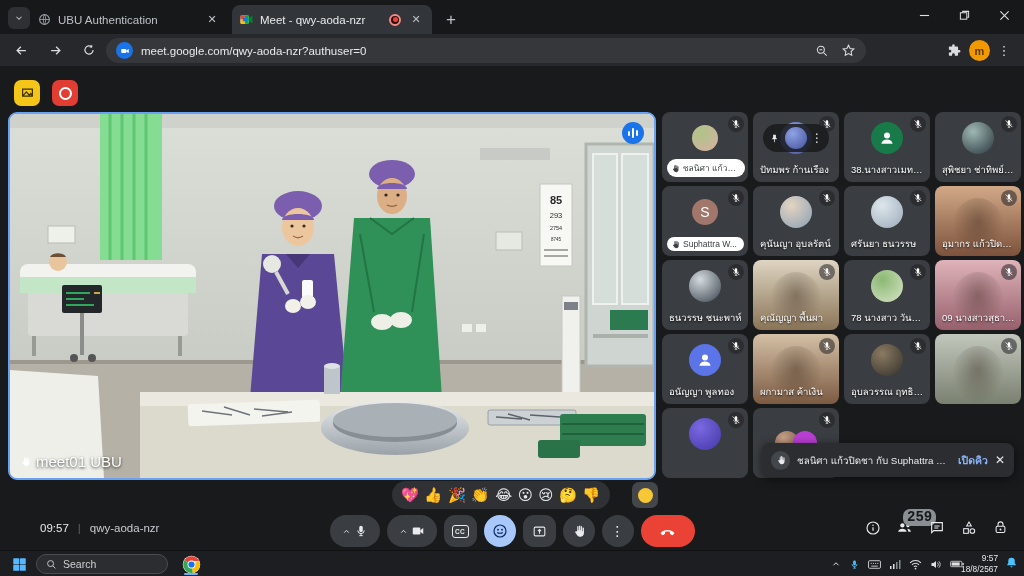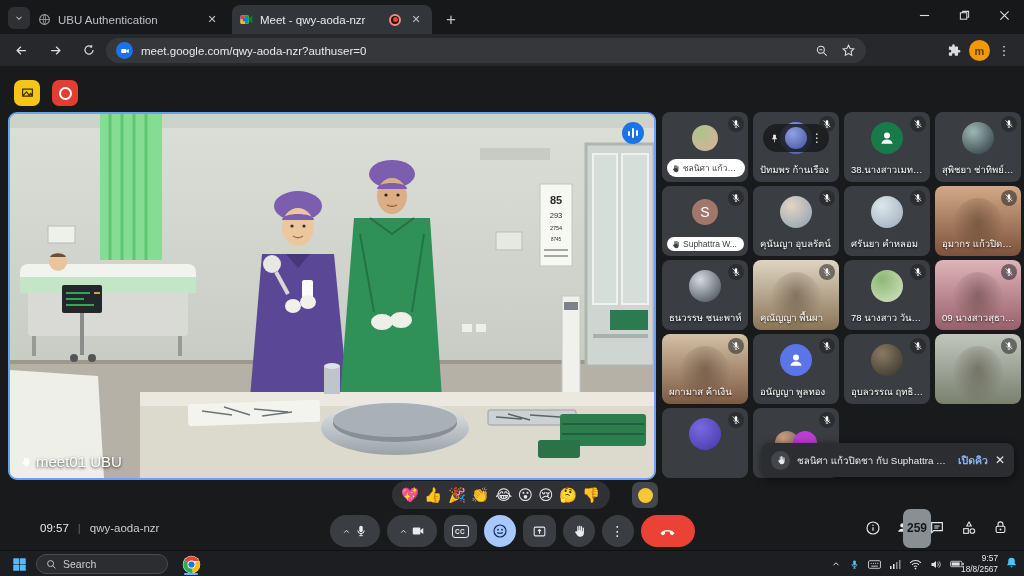"ศรันยา คำหลอม" span.tname { text: คำหลอม -> ธนวรรษ }
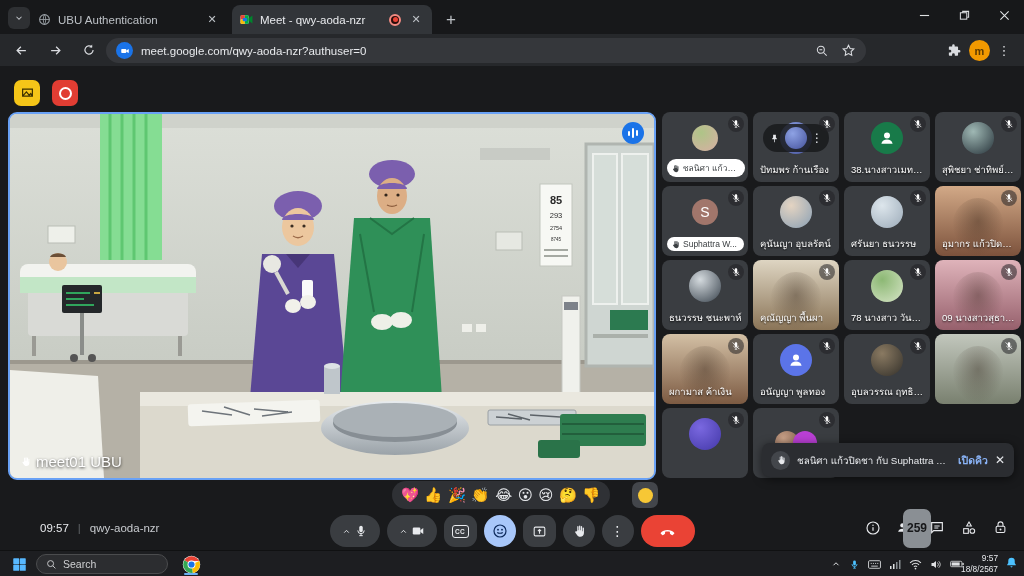"ผกามาส ค้าเงิน" div.tile { order: before "อนัญญา พูลทอง" -> after "อนัญญา พูลทอง" }
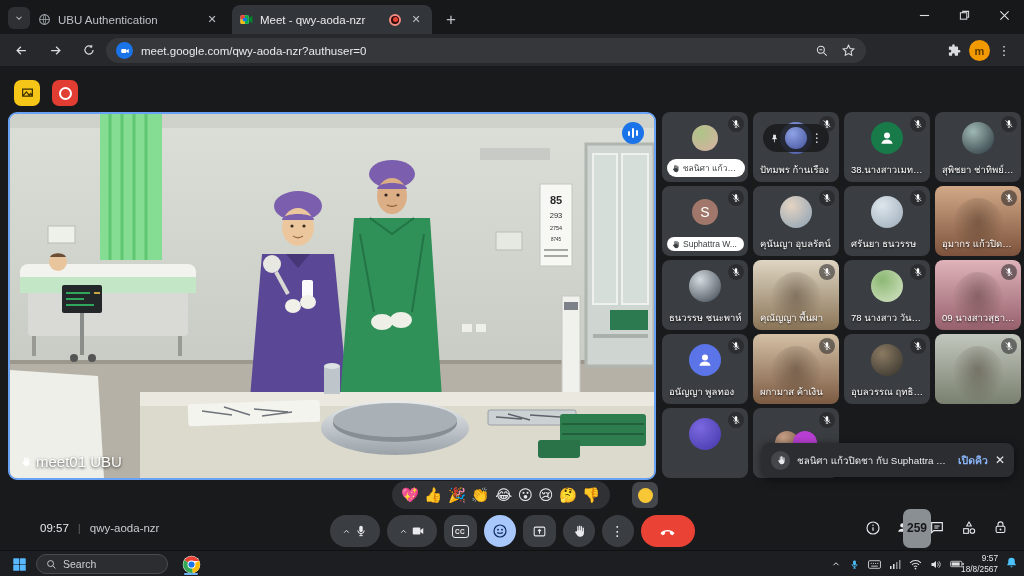"259" .badge { font-family: none -> Liberation Mono, monospace; font-size: 12px -> 14px; padding: 13px 4px -> 1px 4px }
